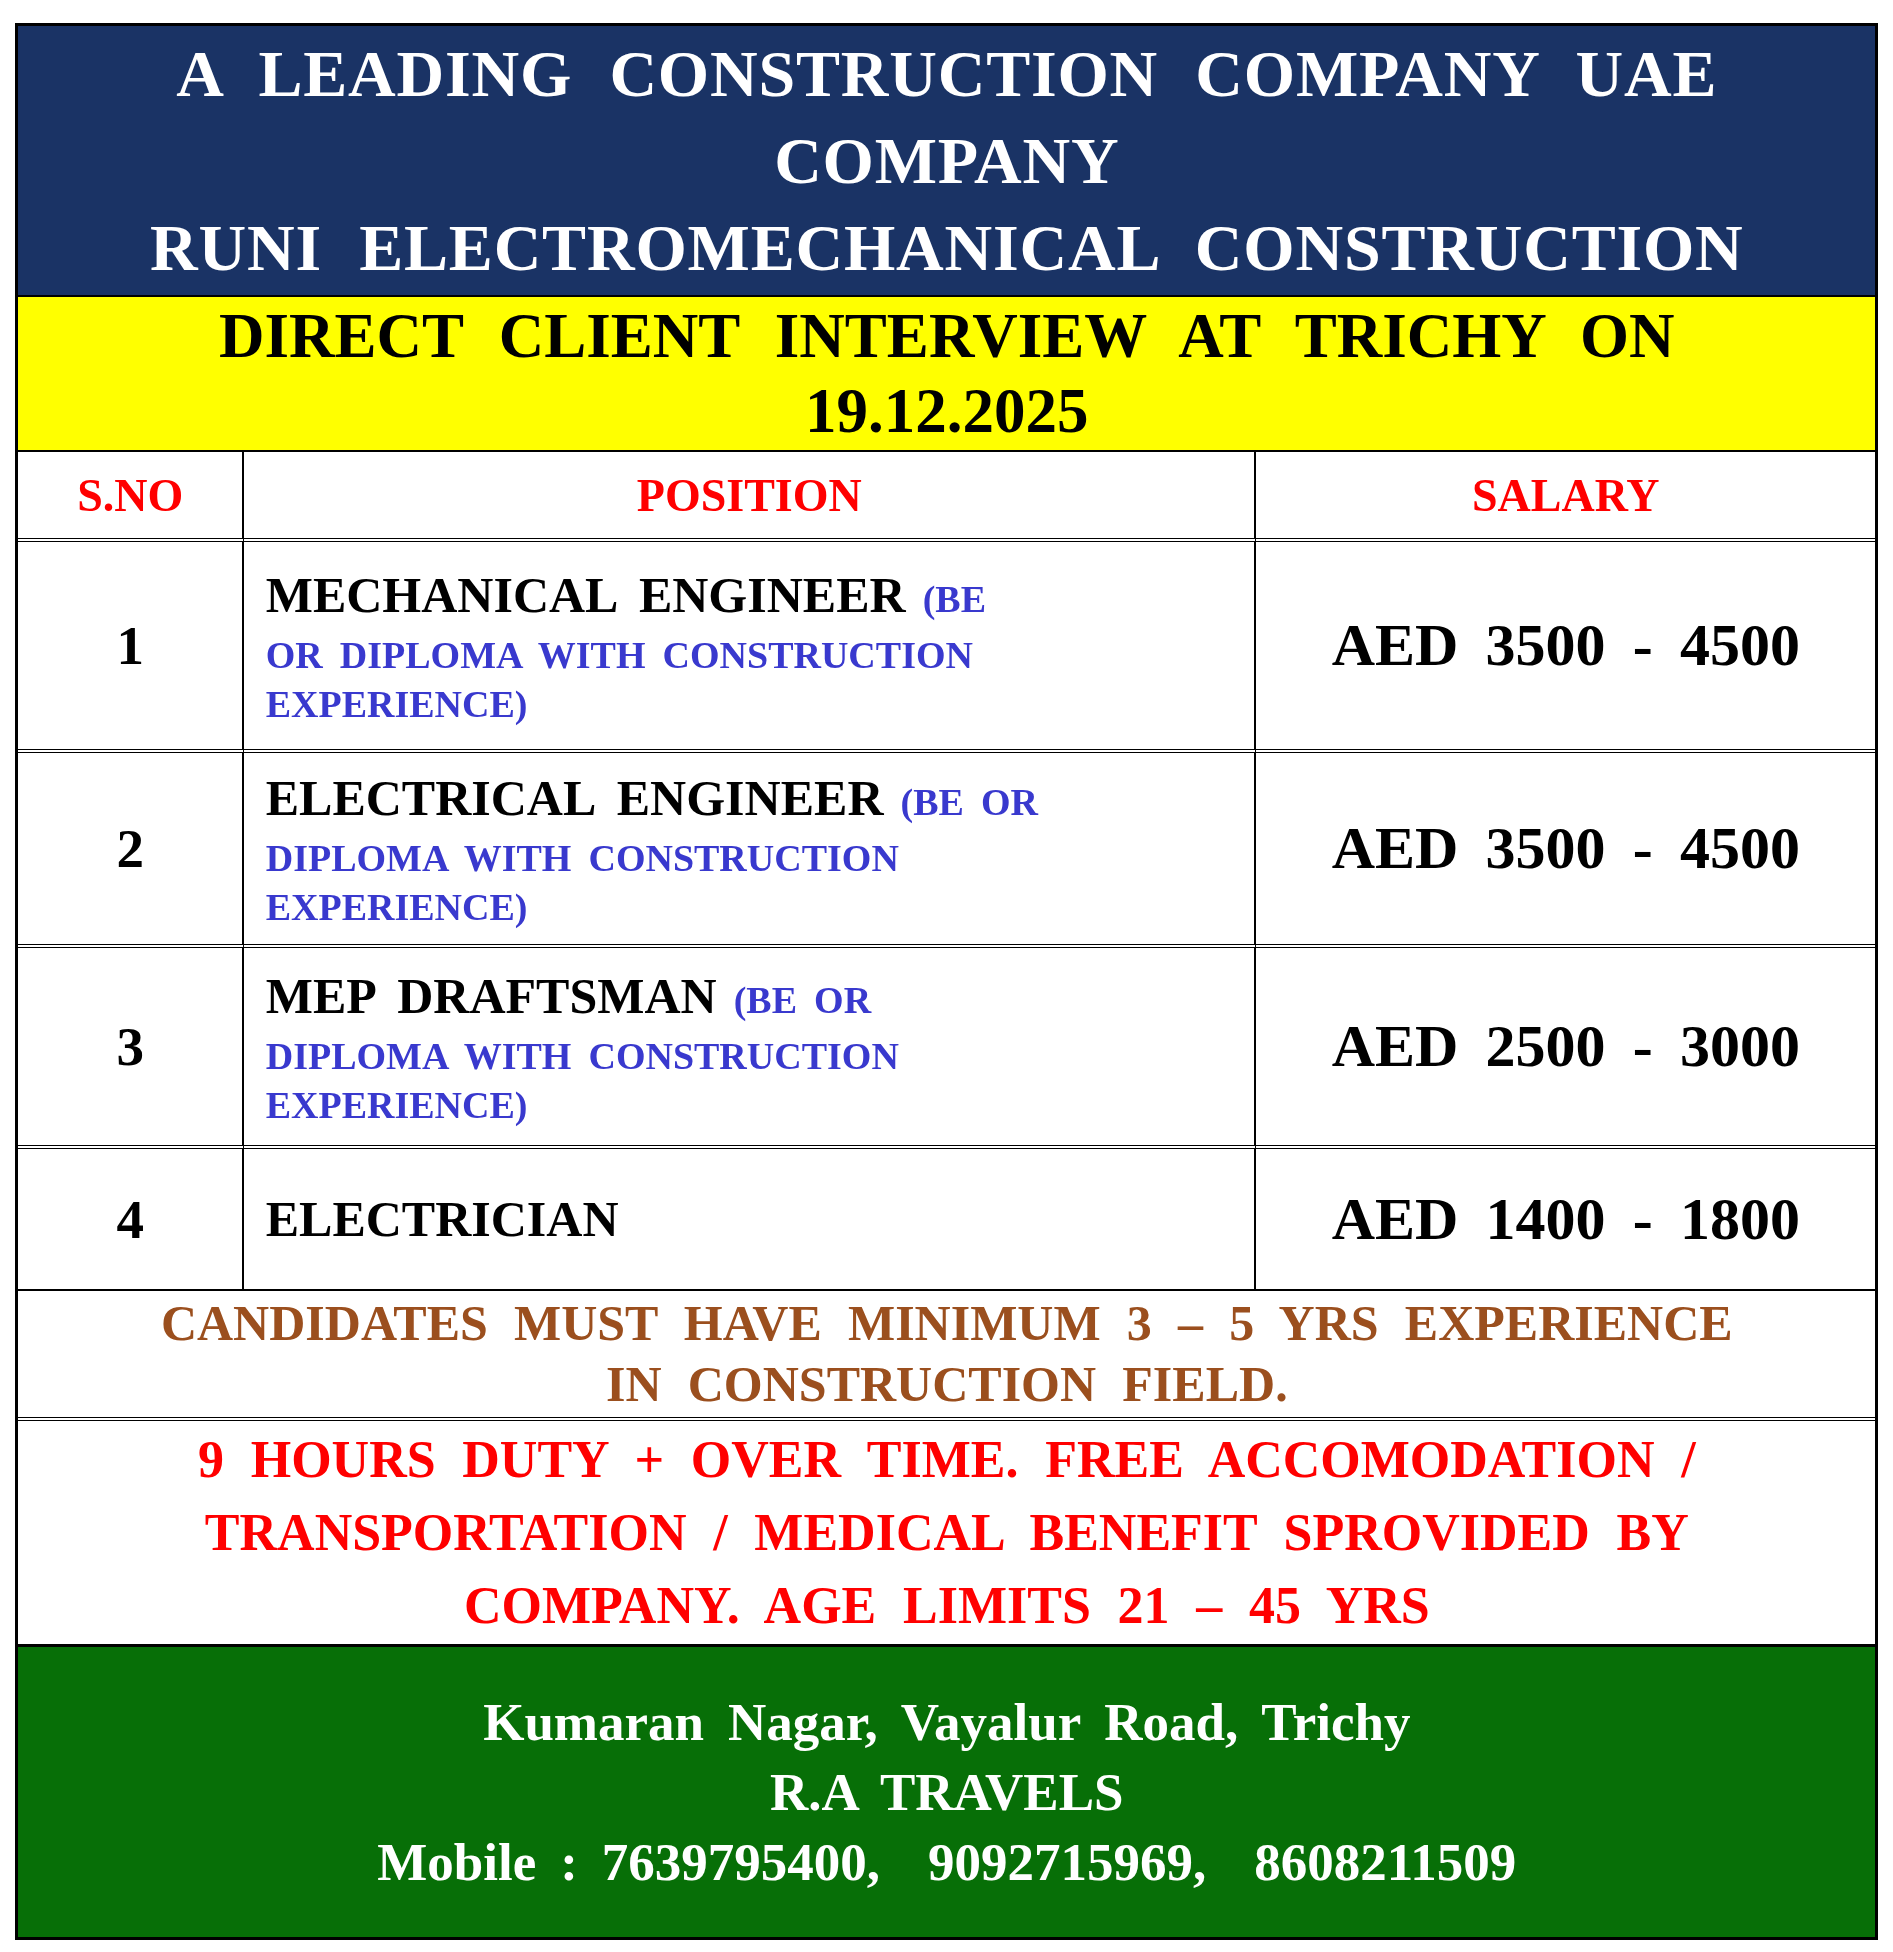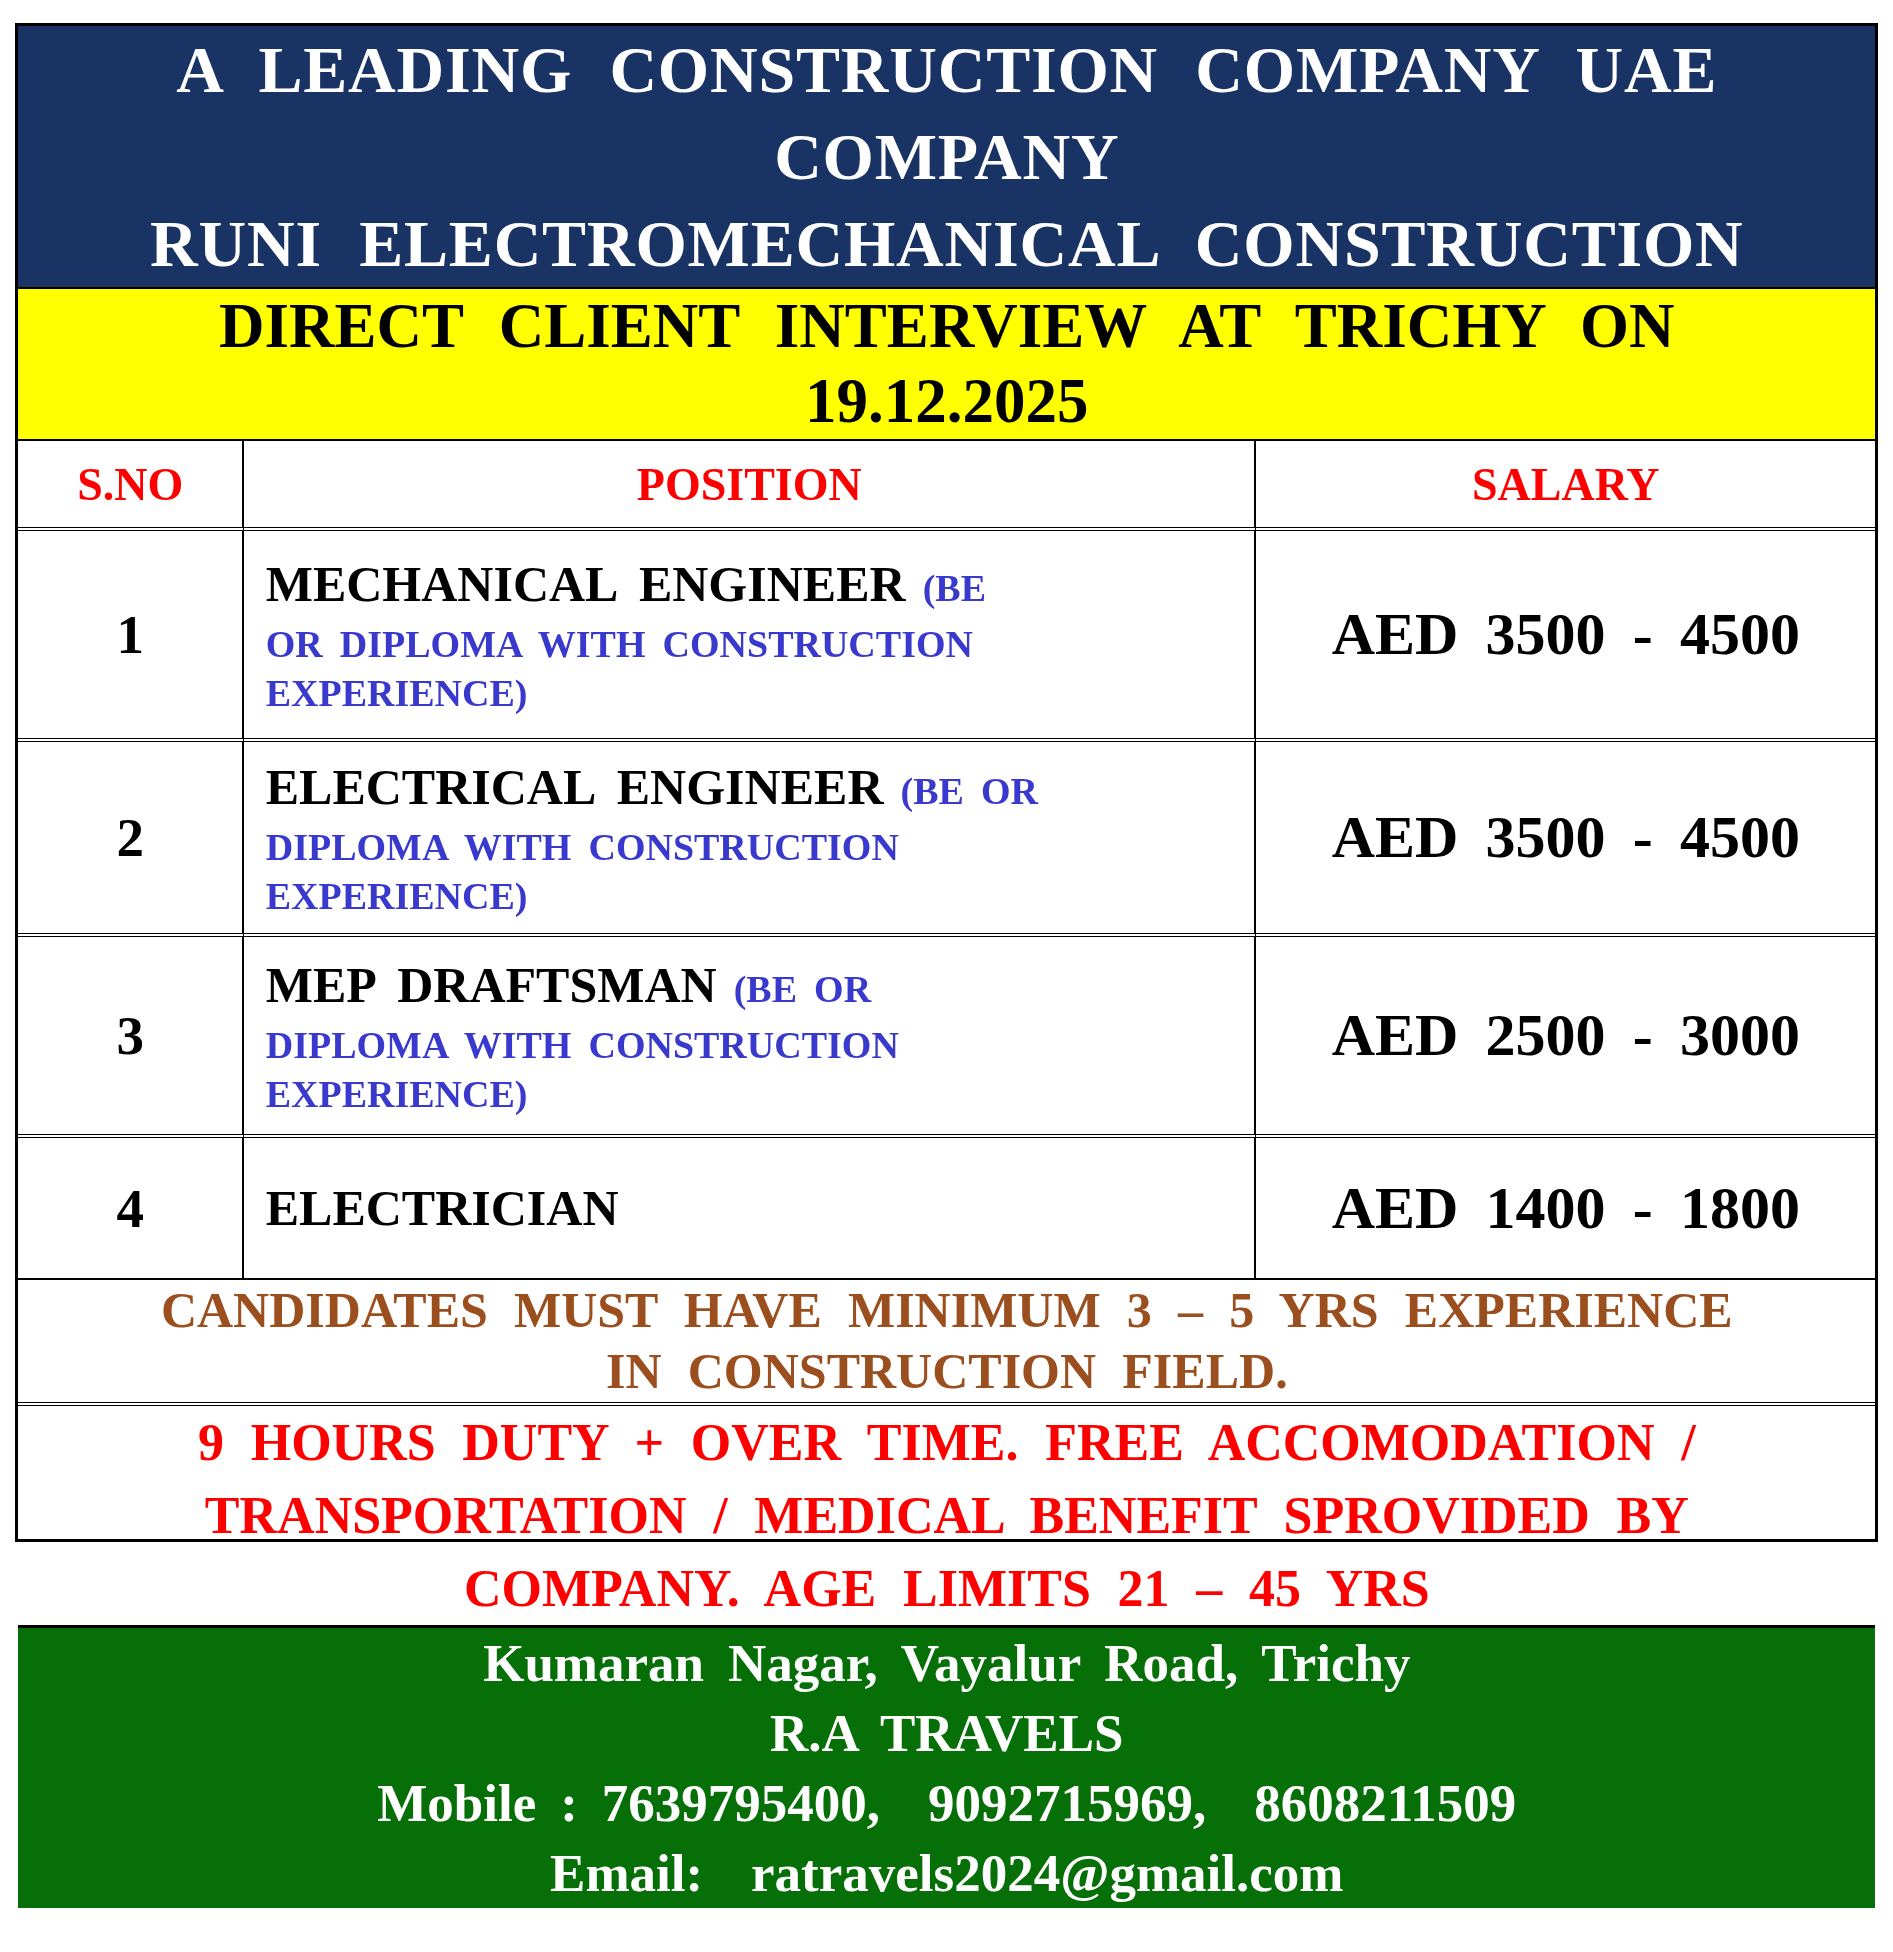"A LEADING CONSTRUCTION COMPANY UAE" .flyer { height: 1519px -> 1917px }
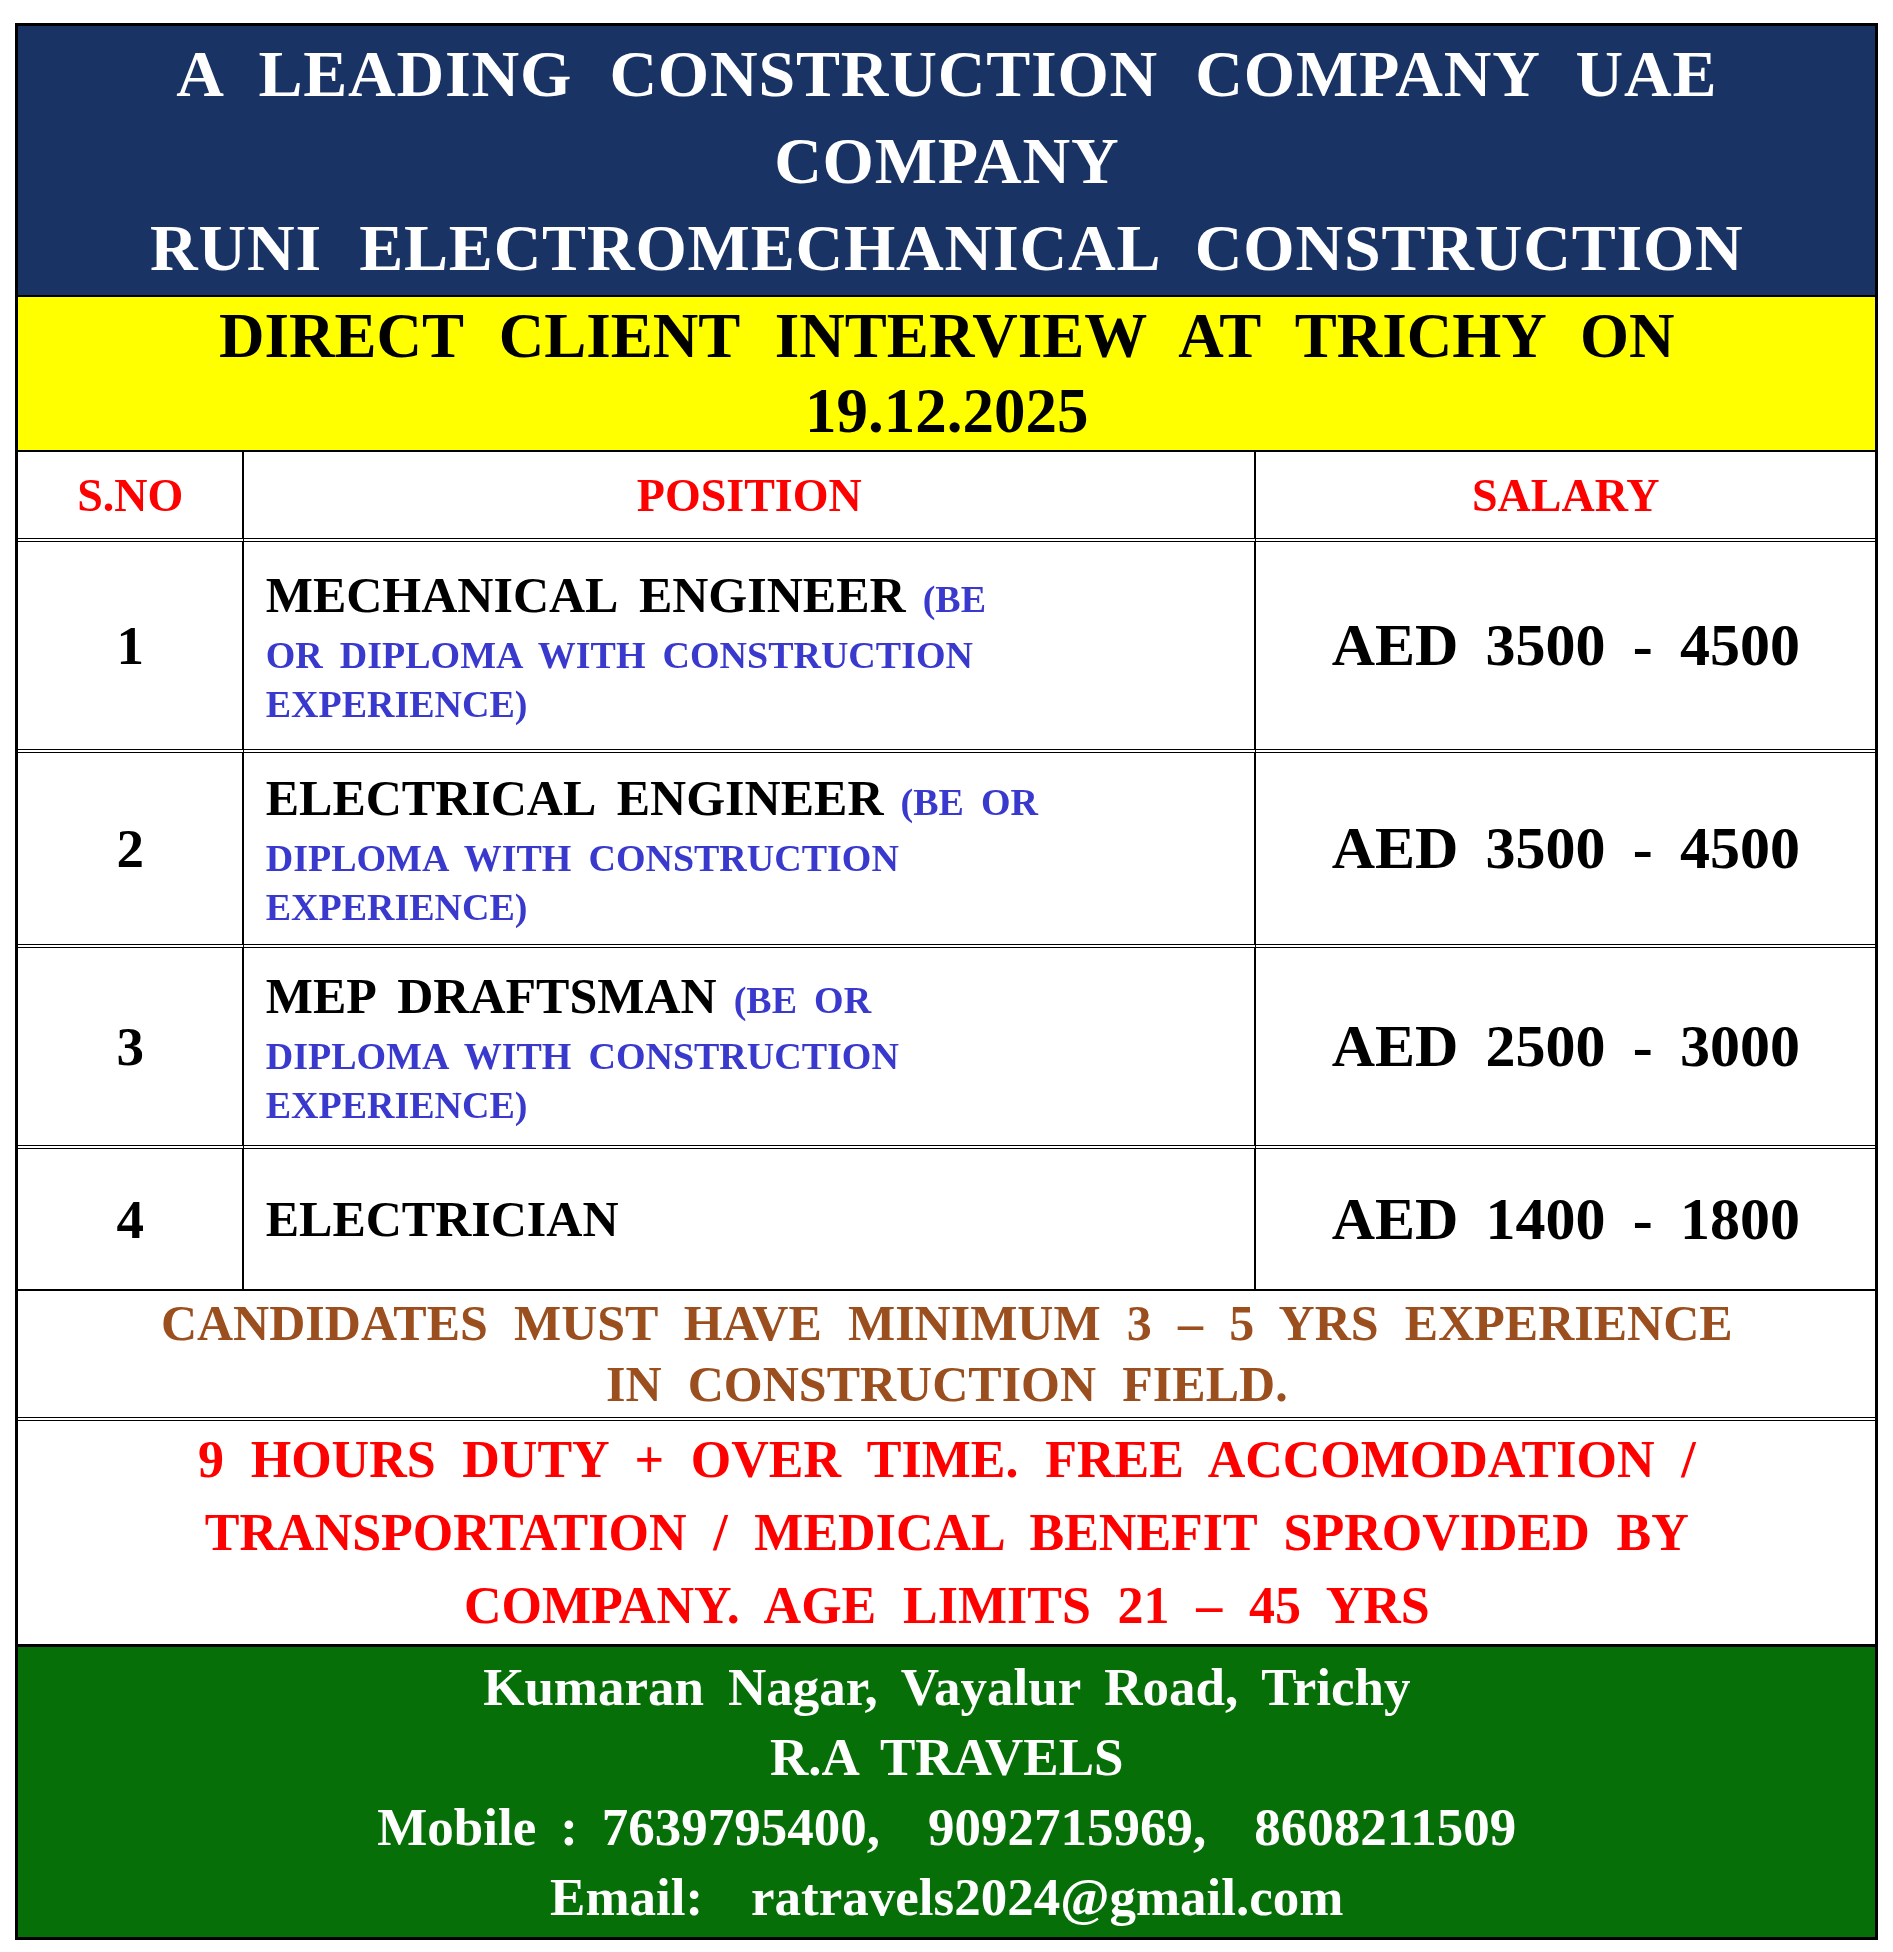"Email: ratravels2024@gmail.com" div.fline { html: <div><span>Email: </span><span>ratravels2024@gmail.com</span></div> -> none }
